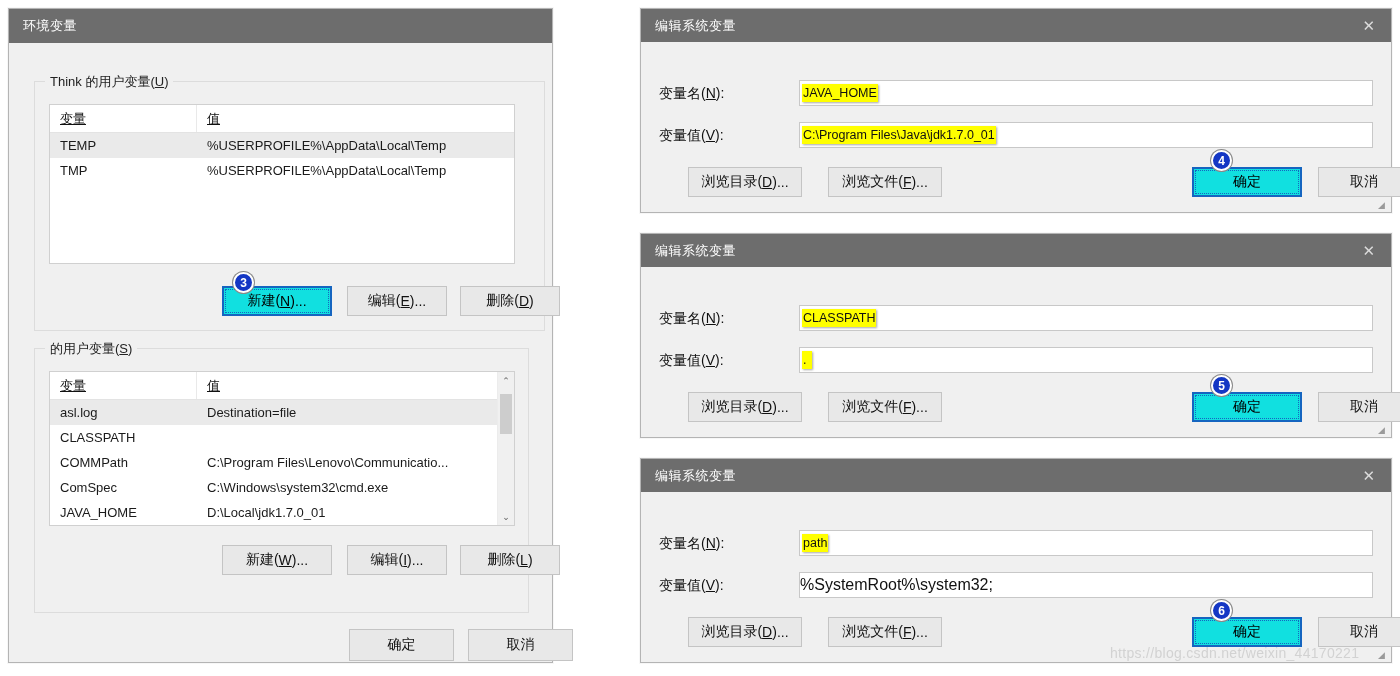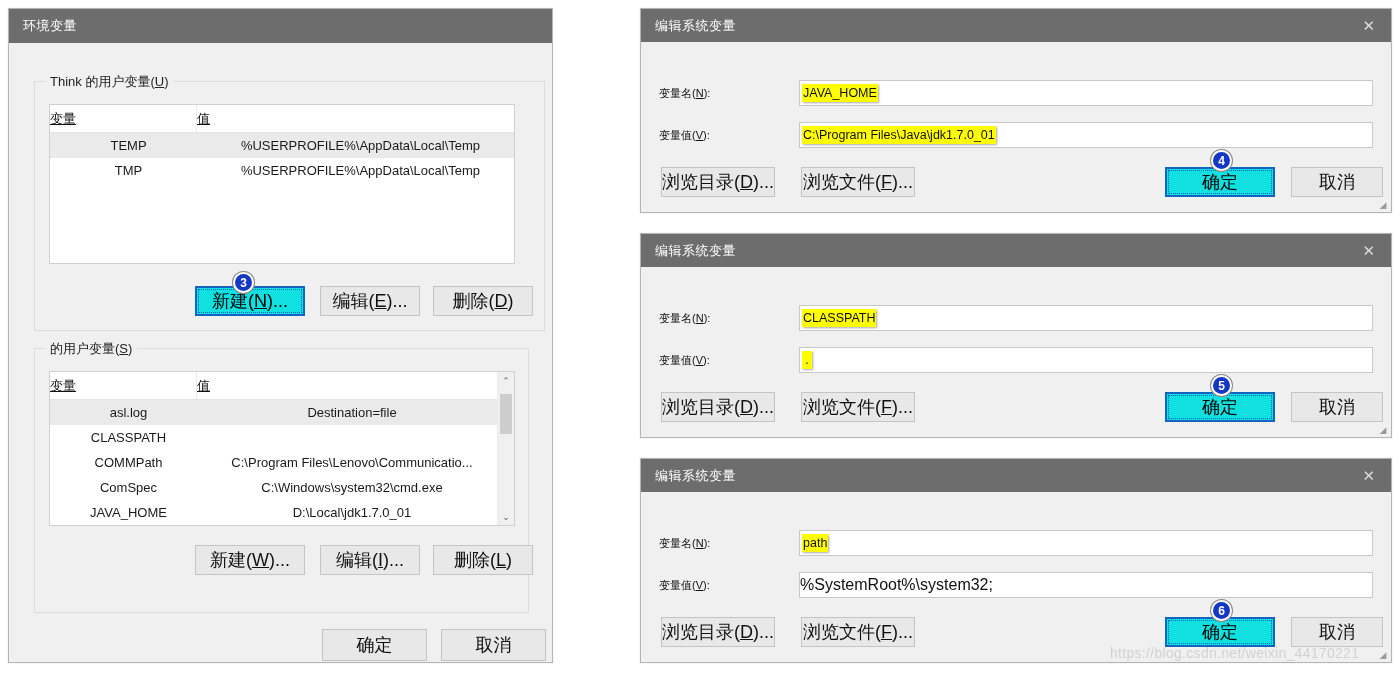"环境变量" .win { text-align: center -> none }
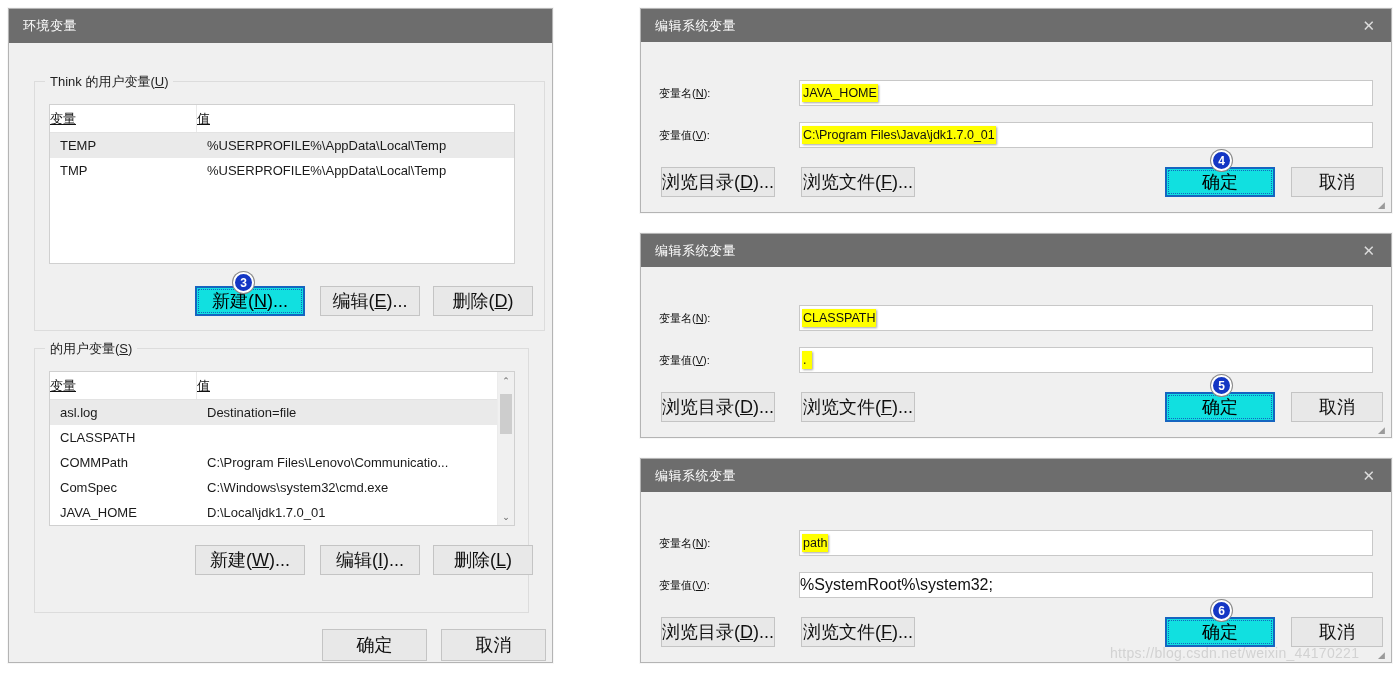"变量名(N):" .flabel { font-size: 11px -> 14px }
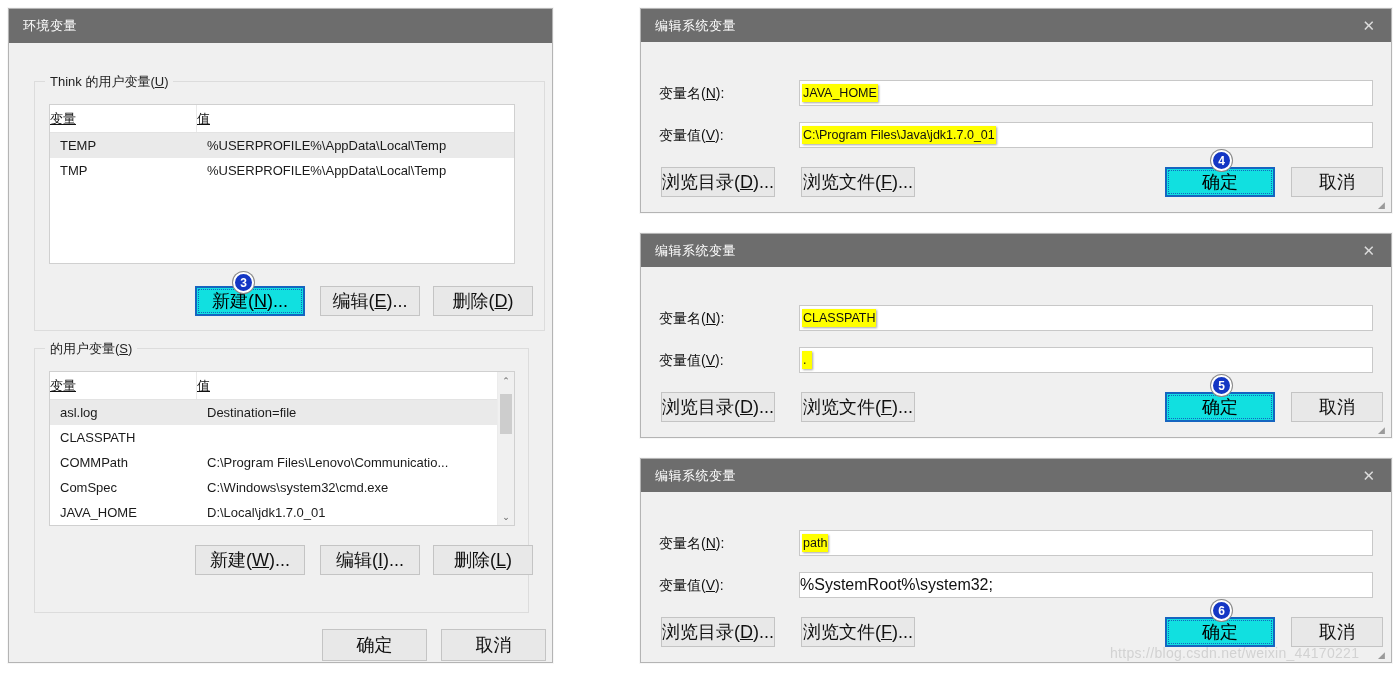"变量" .lv-head .c { padding-left: none -> 10px }
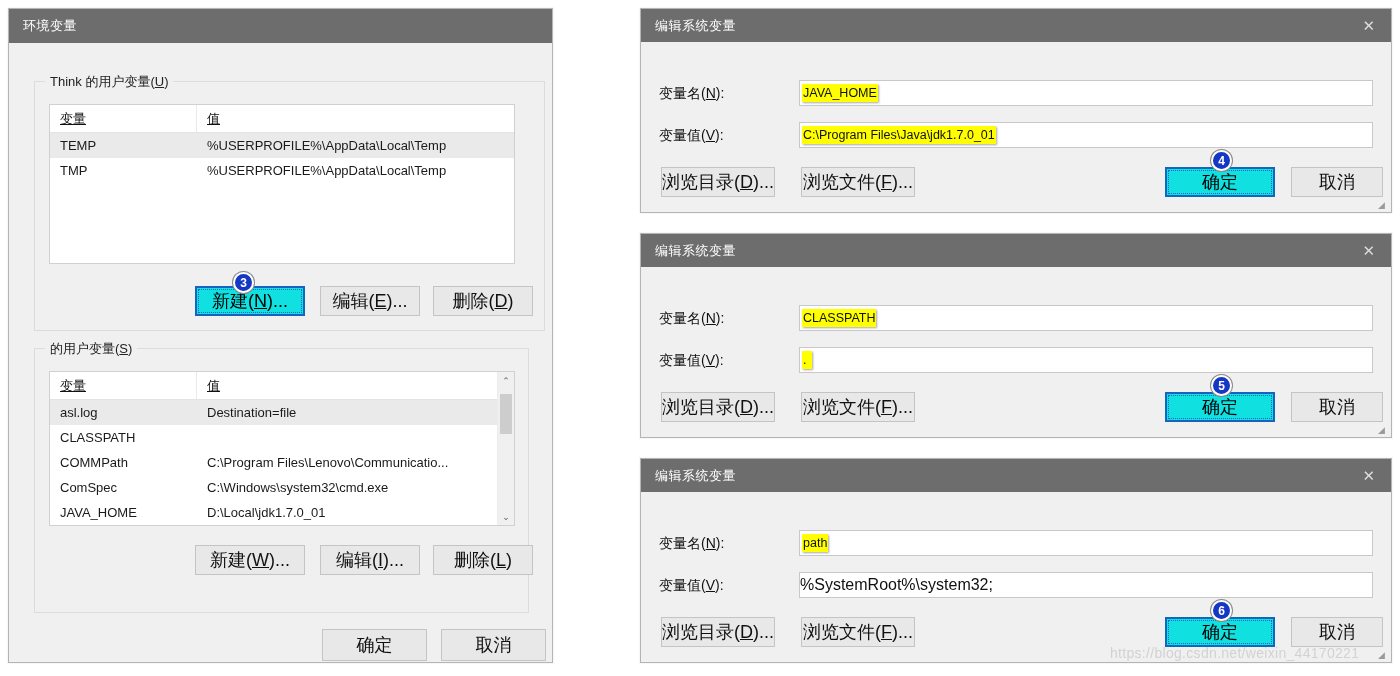"浏览目录(" .btn { font-size: 18px -> 14px; margin-left: none -> 27px }
